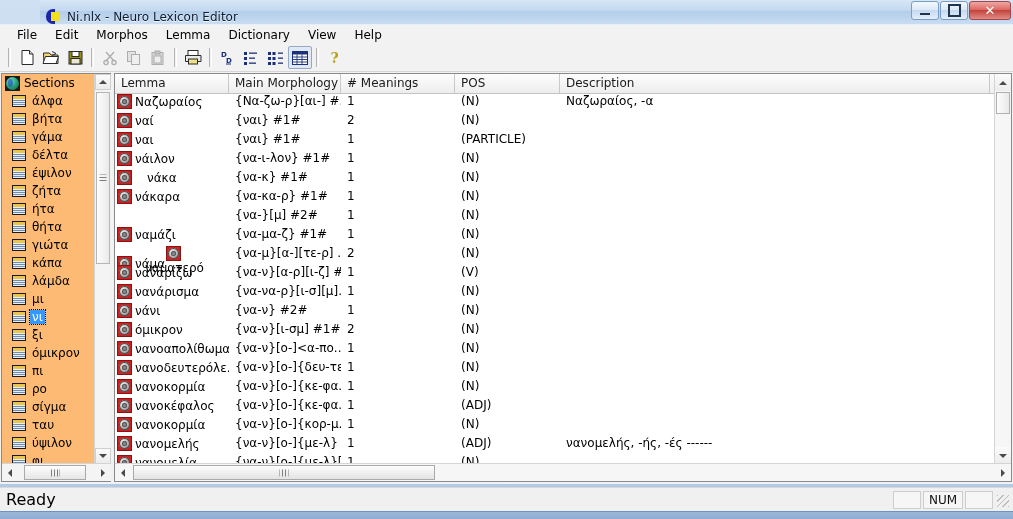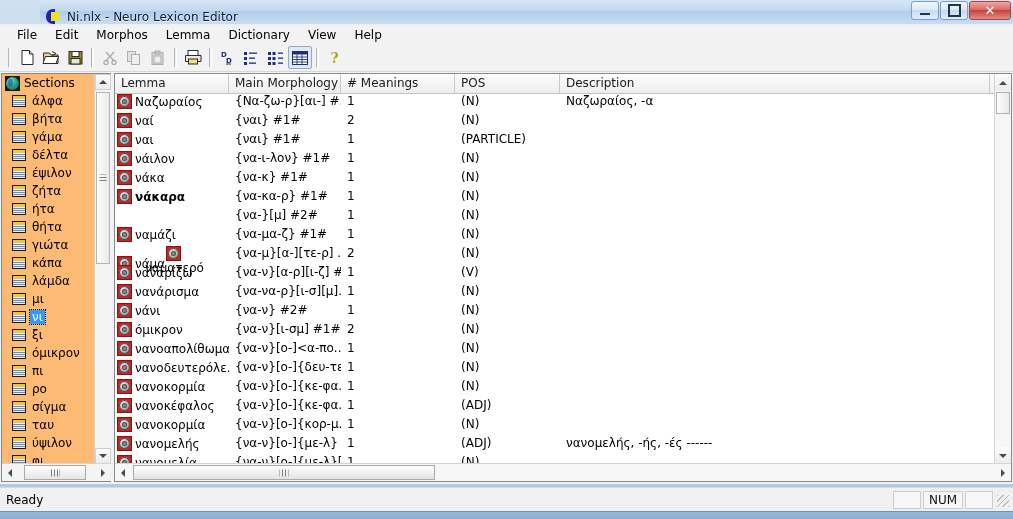"νάκα" div.lv-cell { gap: none -> 12px }
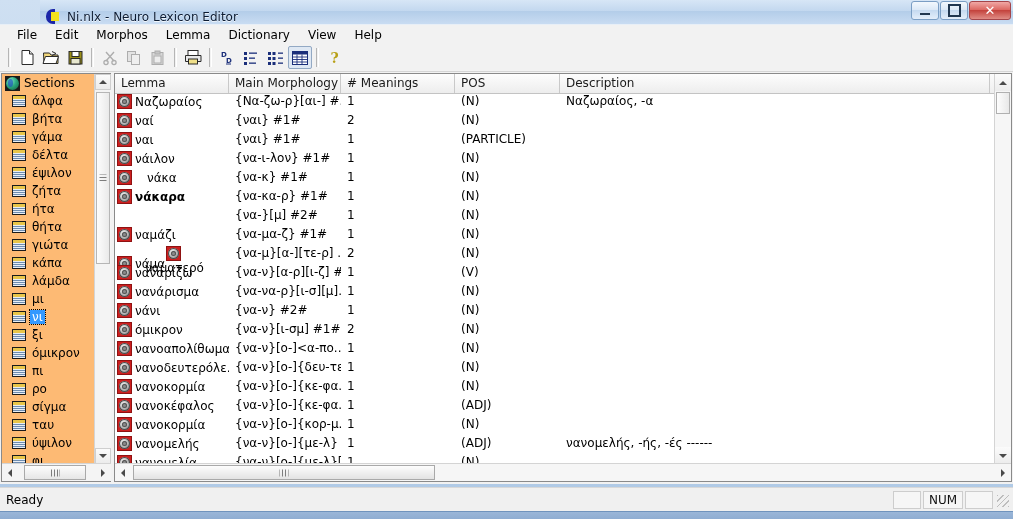"νάκαρα" div.lv-cell { font-weight: bold -> none }
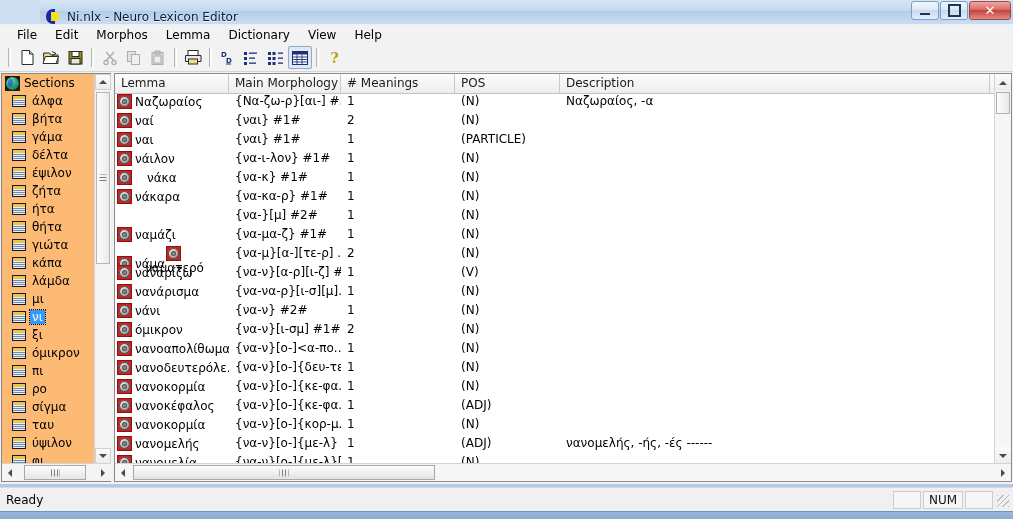"Ready" .statusbar .txt { font-size: 12px -> 16px }
